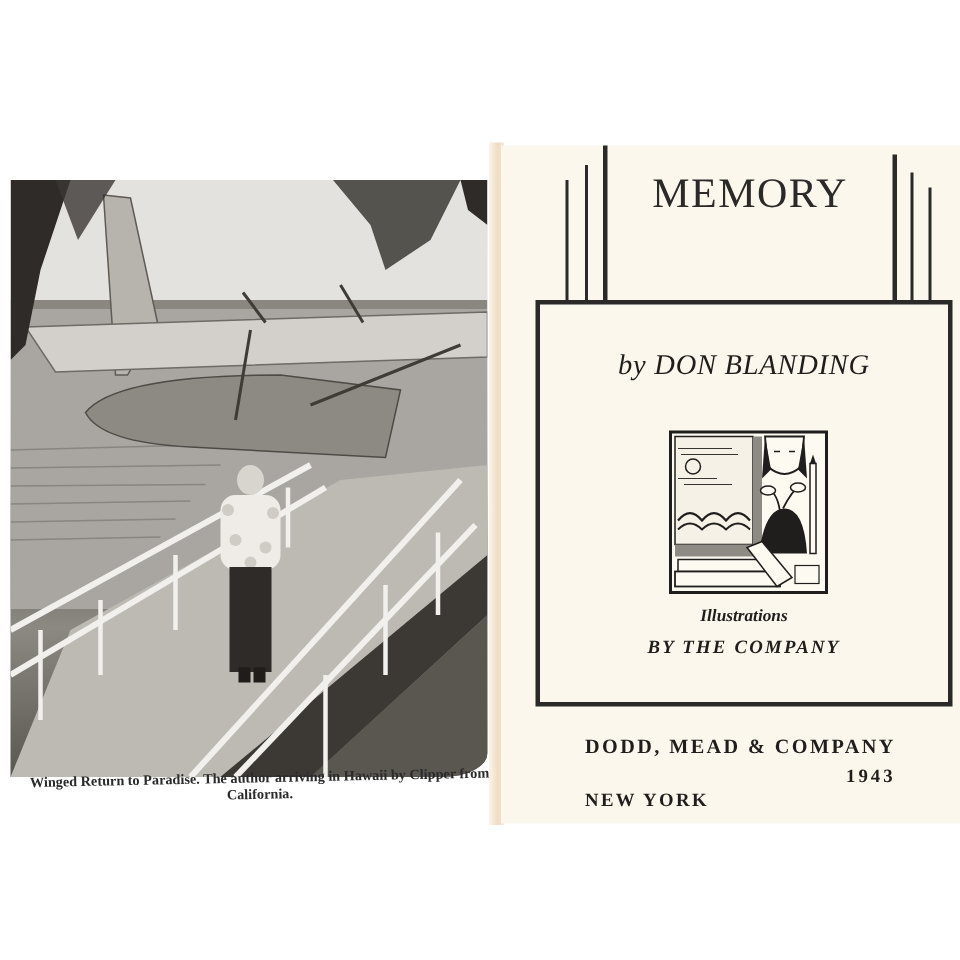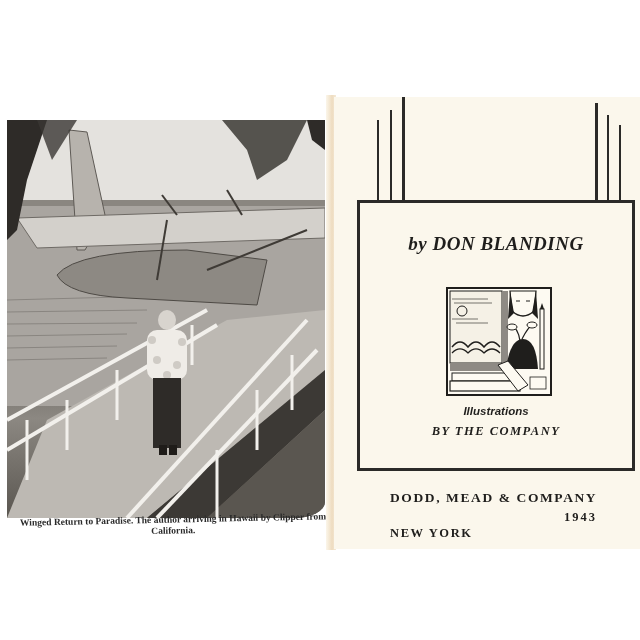"MEMORY" div { html: none -> <div>MEMORY</div> }
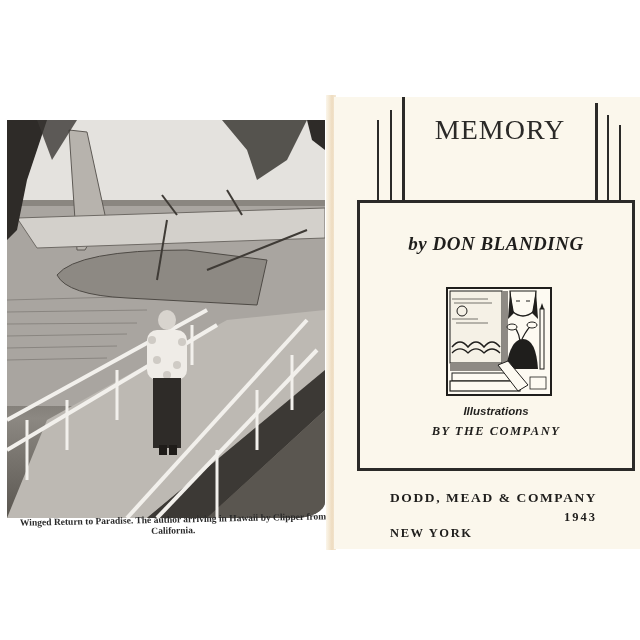"by DON BLANDING" .author { font-weight: bold -> normal }
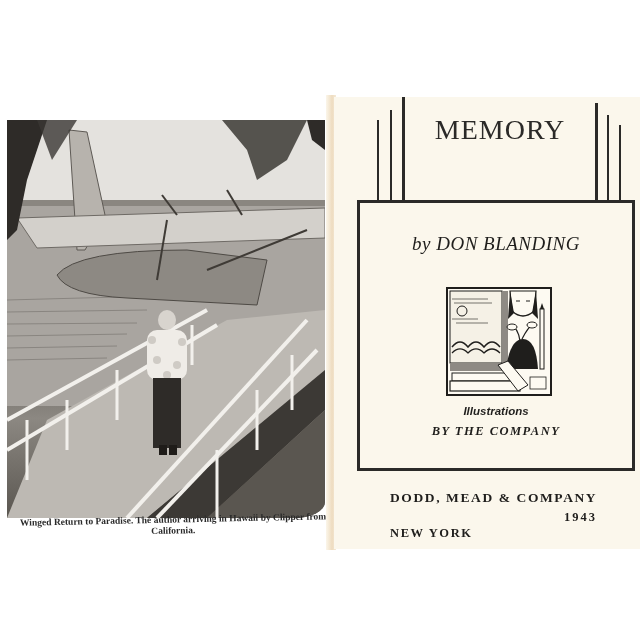"Illustrations" .illus-label { font-family: Liberation Sans, sans-serif -> Liberation Serif, serif }
